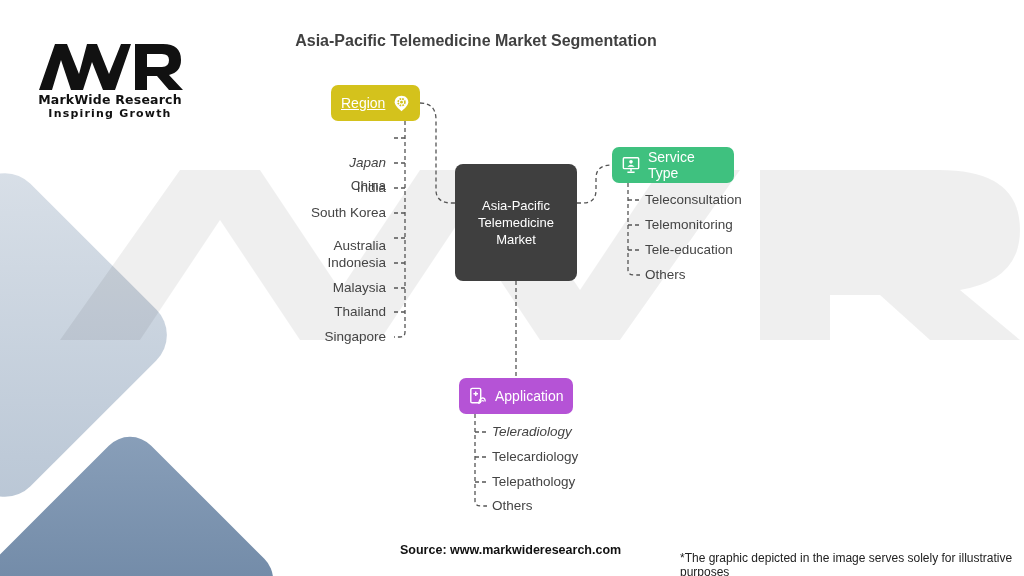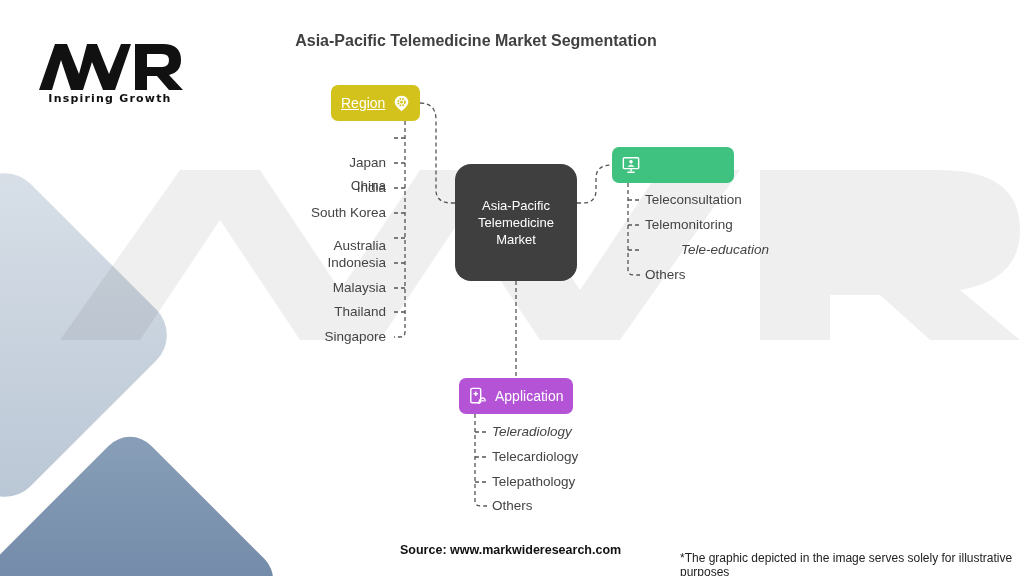"MarkWide Research" div.logo-name { html: none -> <div>MarkWide Research</div> }
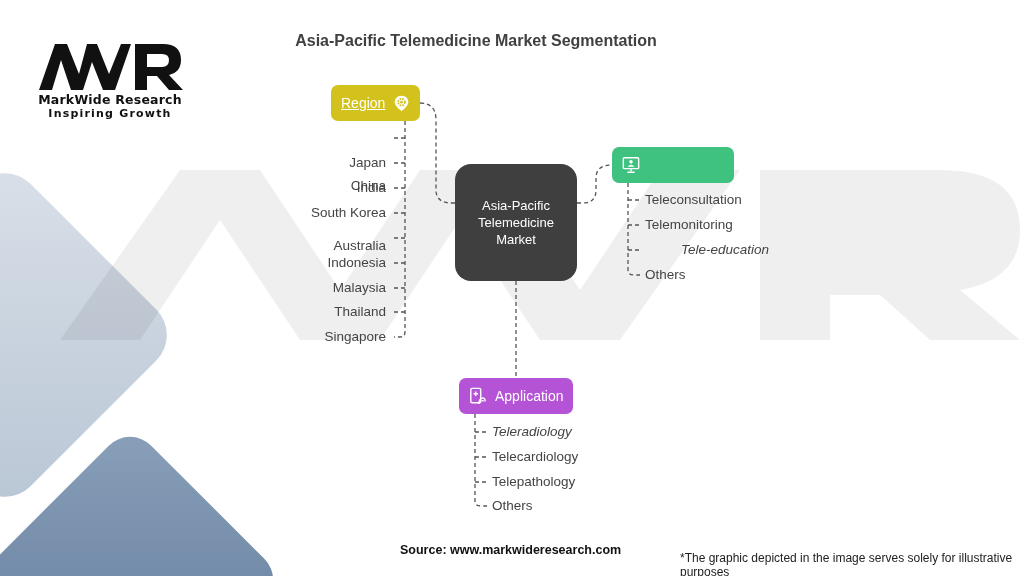"Japan" div.item { font-style: none -> italic }
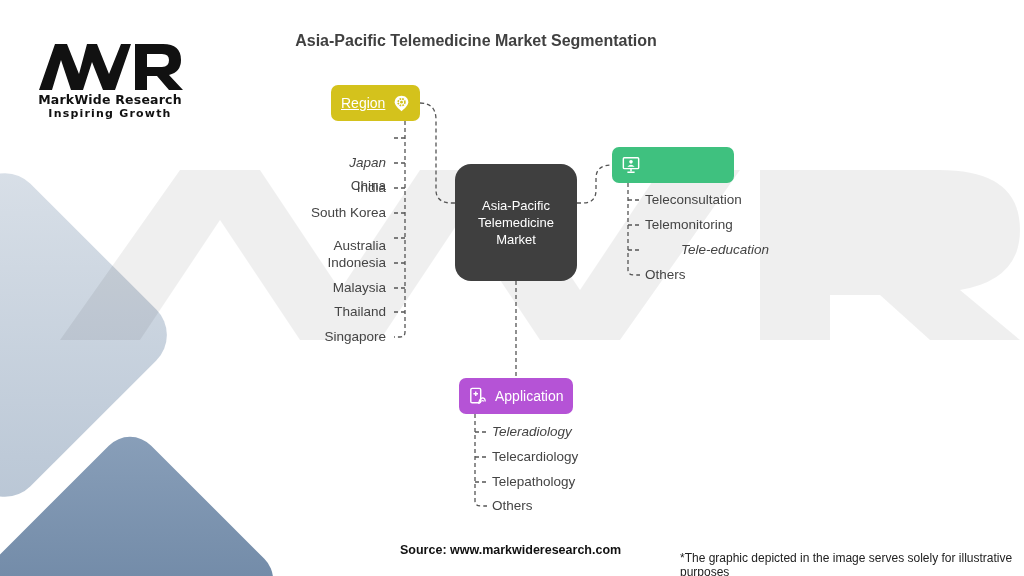"Service Type" span { html: none -> <span>Service Type</span> }
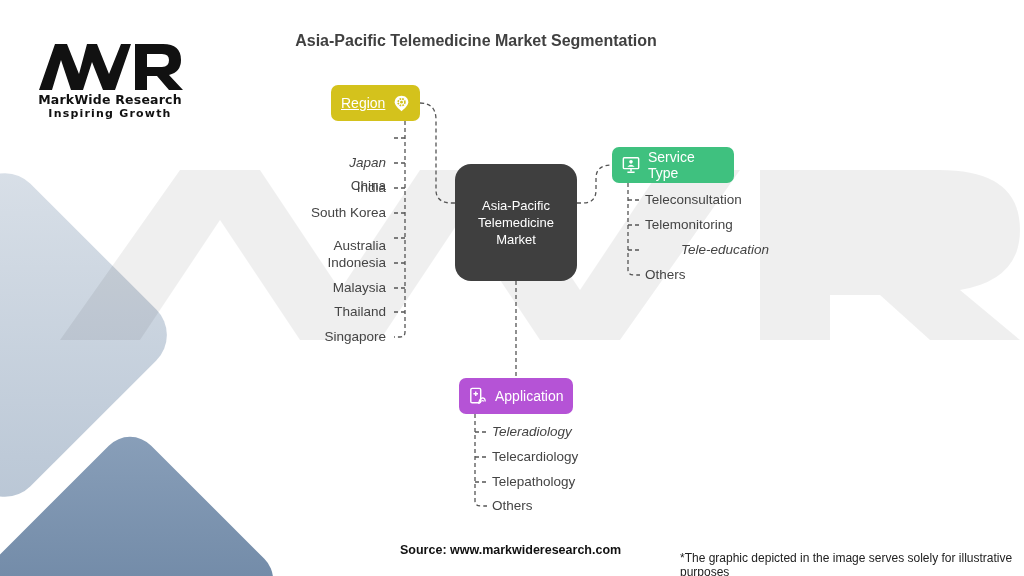"Asia-Pacific Telemedicine Market" .center-node { border-radius: 16px -> 8px }
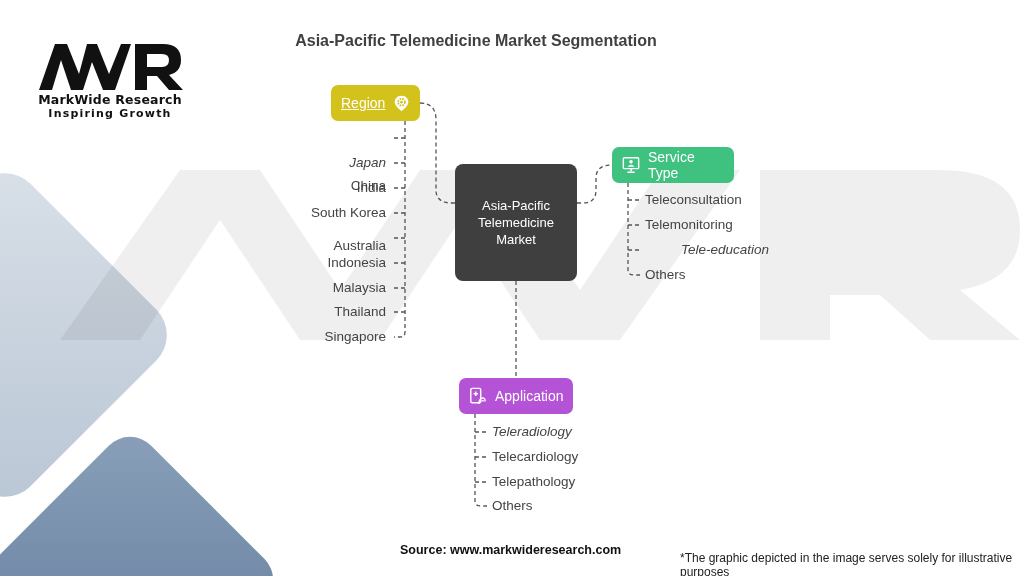"Tele-education" div.item { font-style: italic -> none; left: 681px -> 645px }
